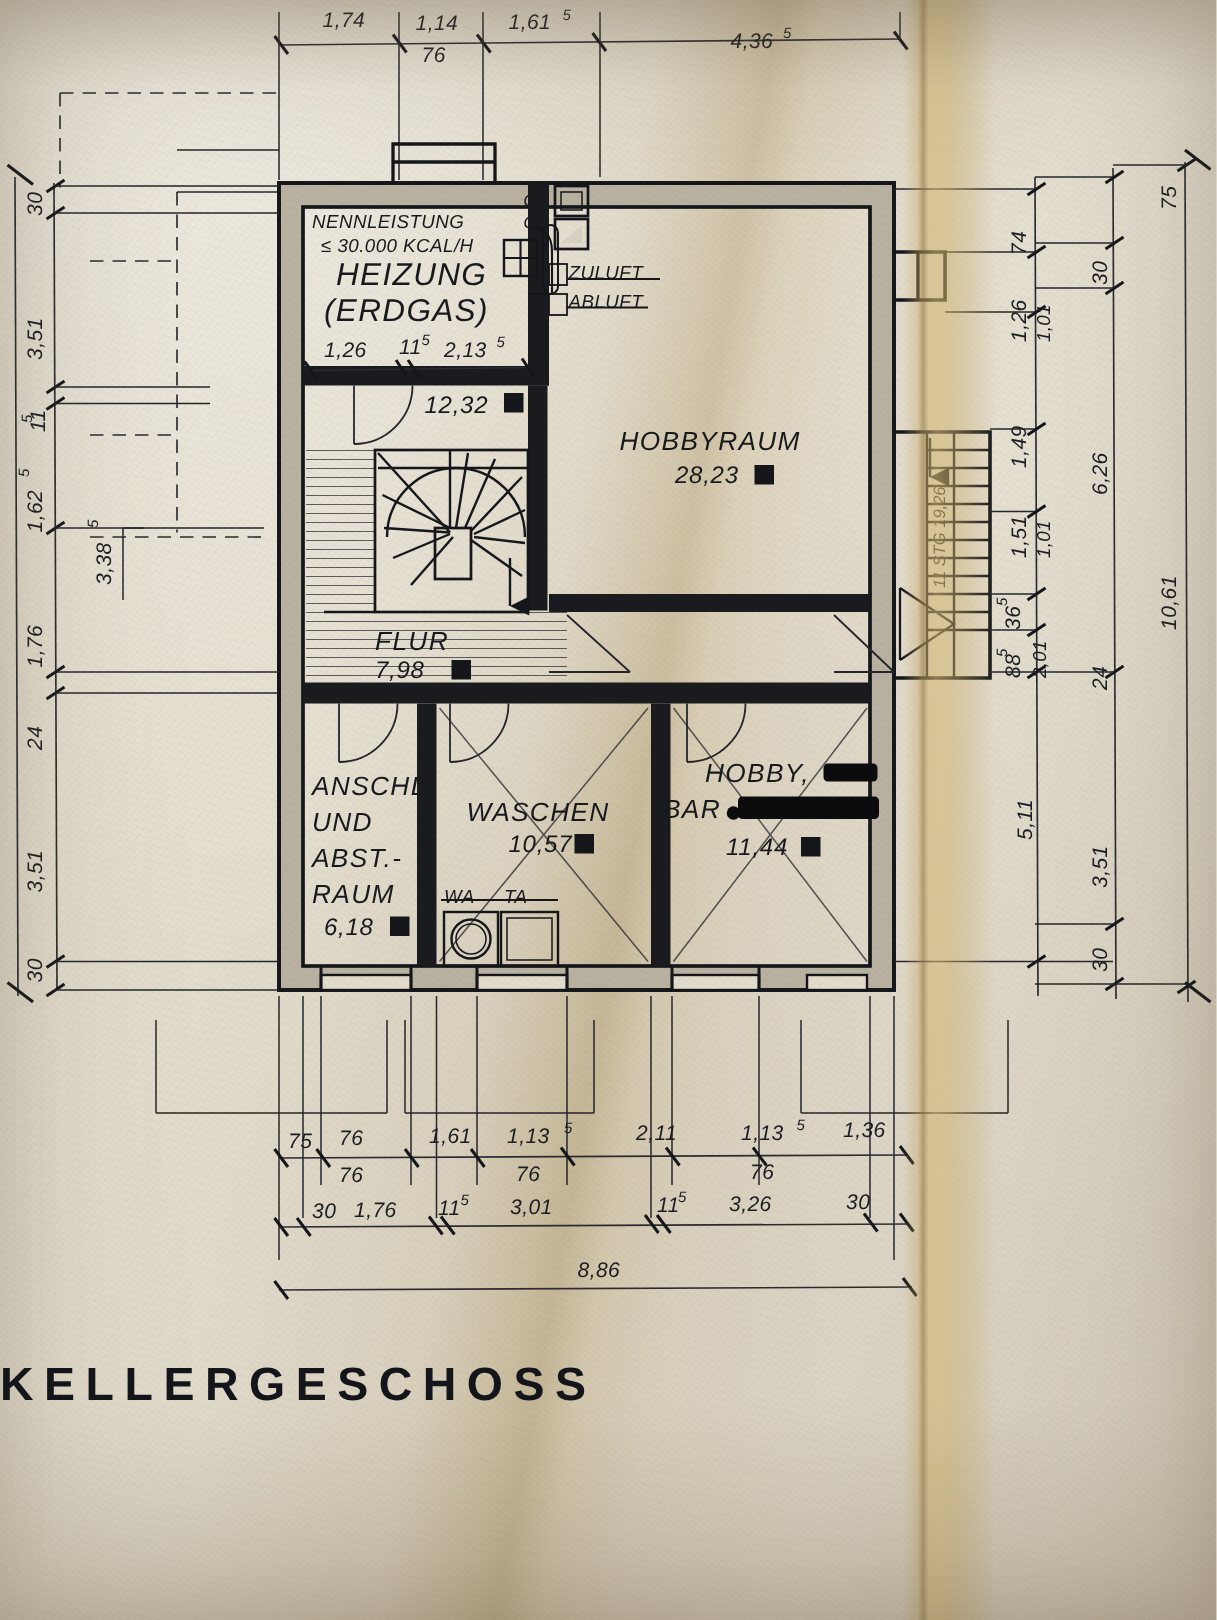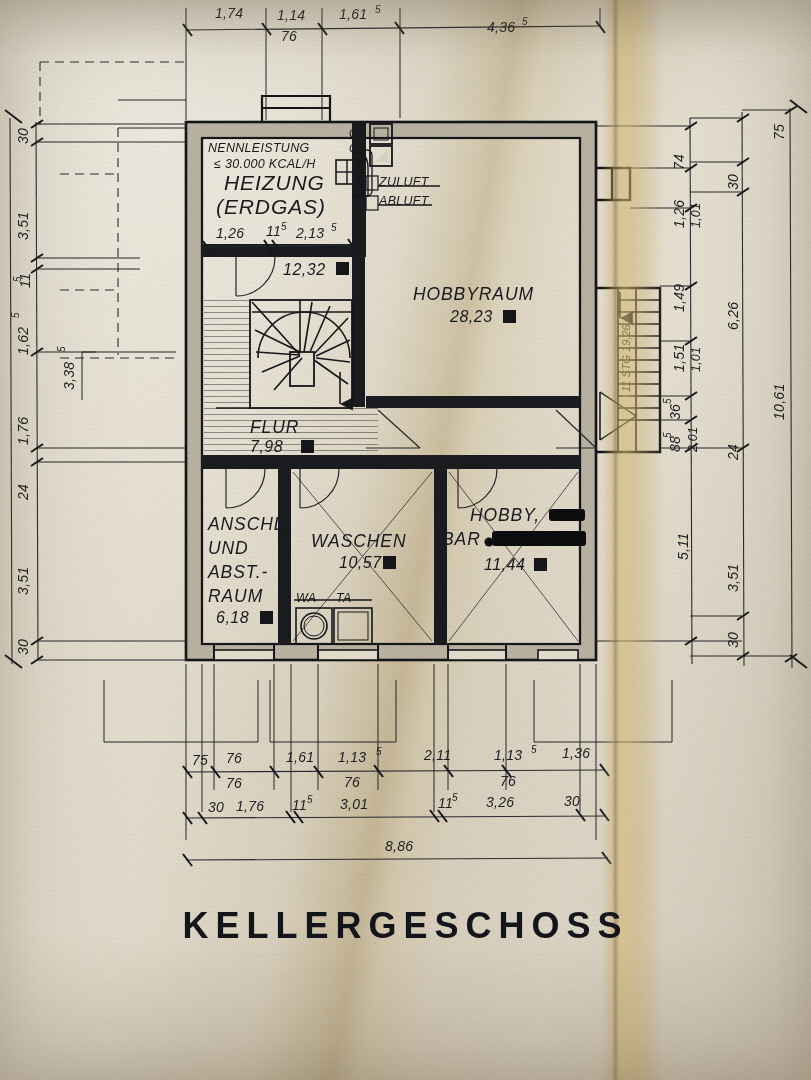"KELLERGESCHOSS" #title { font-size: 36px -> 31px; text-align: center -> none }
